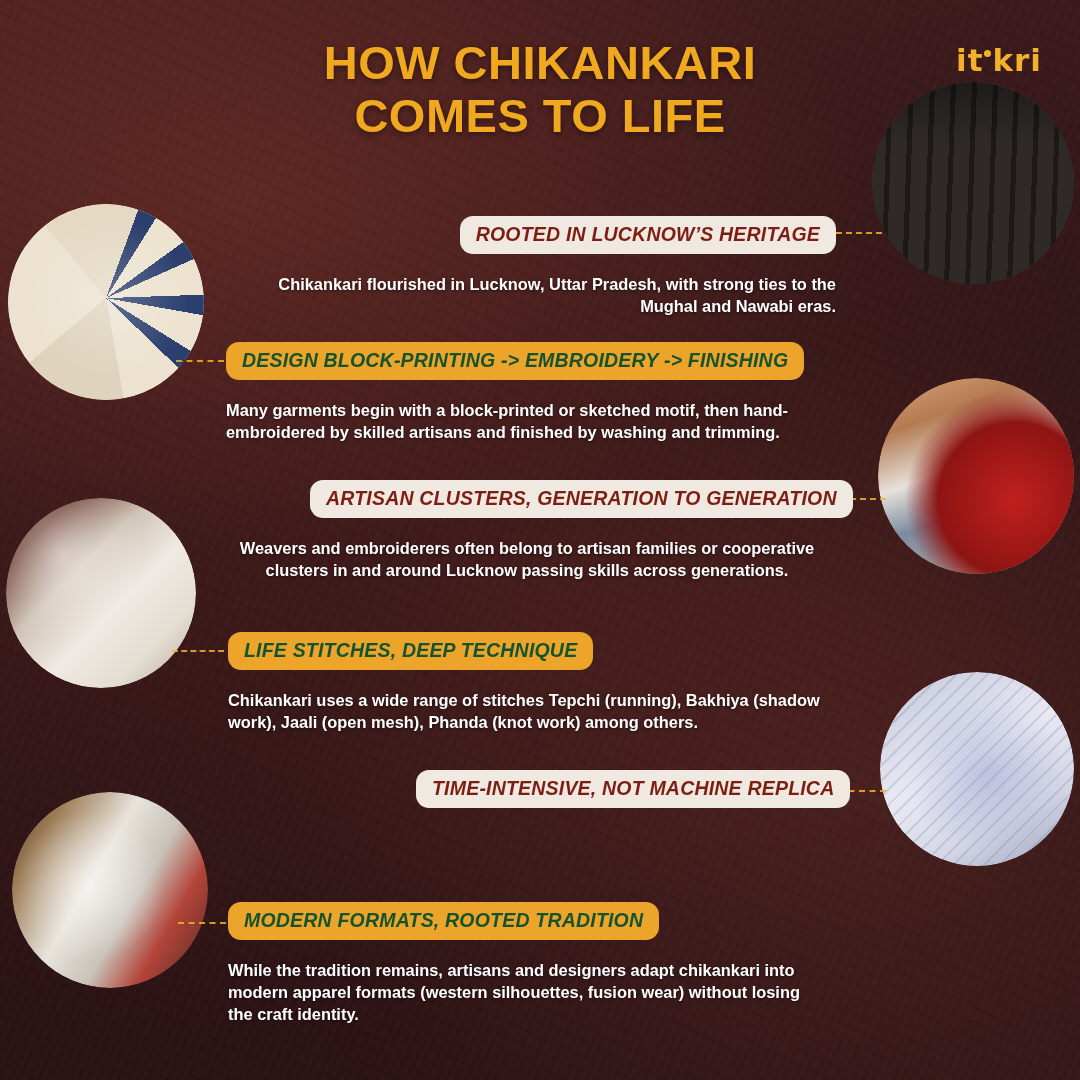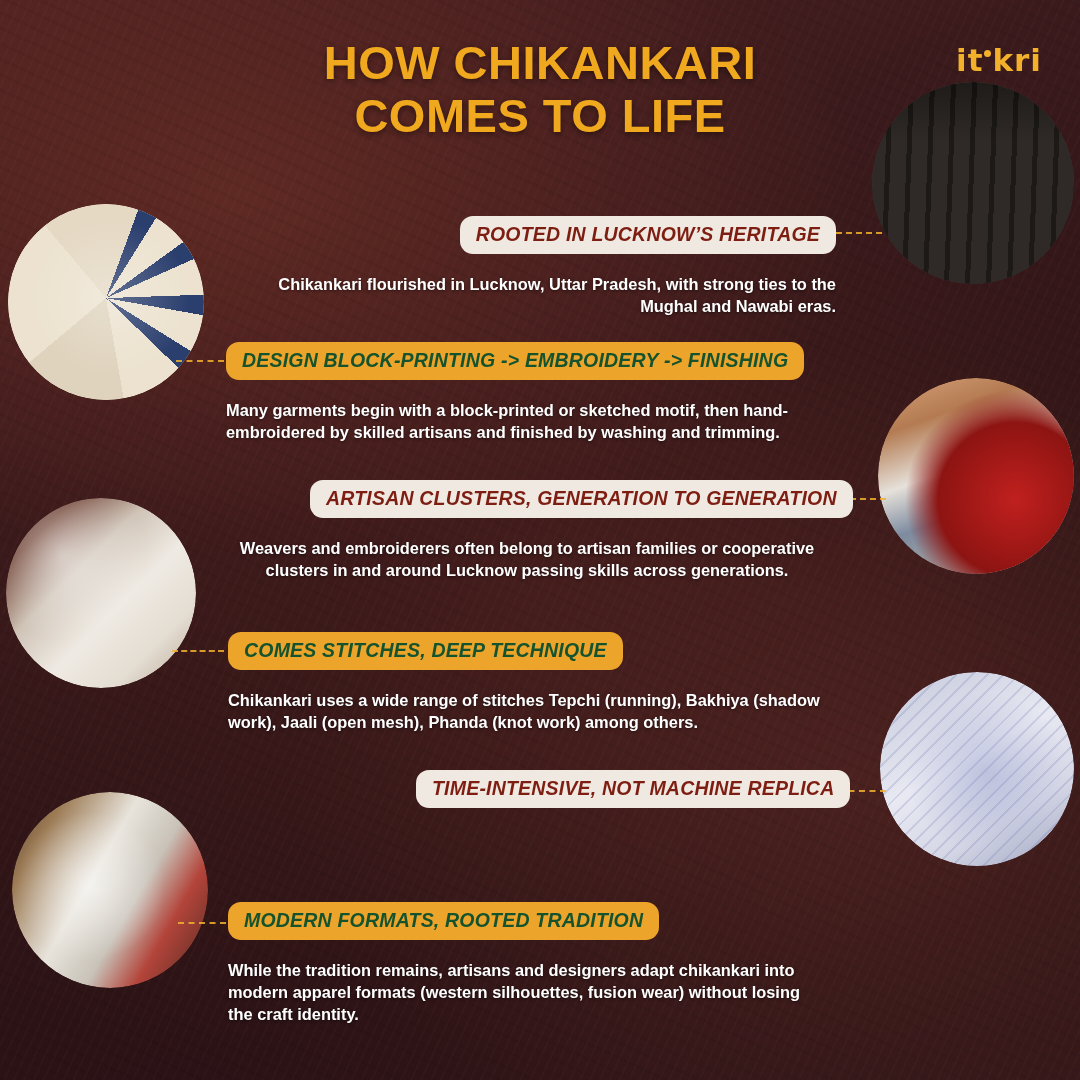"COMES STITCHES, DEEP TECHNIQUE" div.badge { text: COMES -> LIFE }
